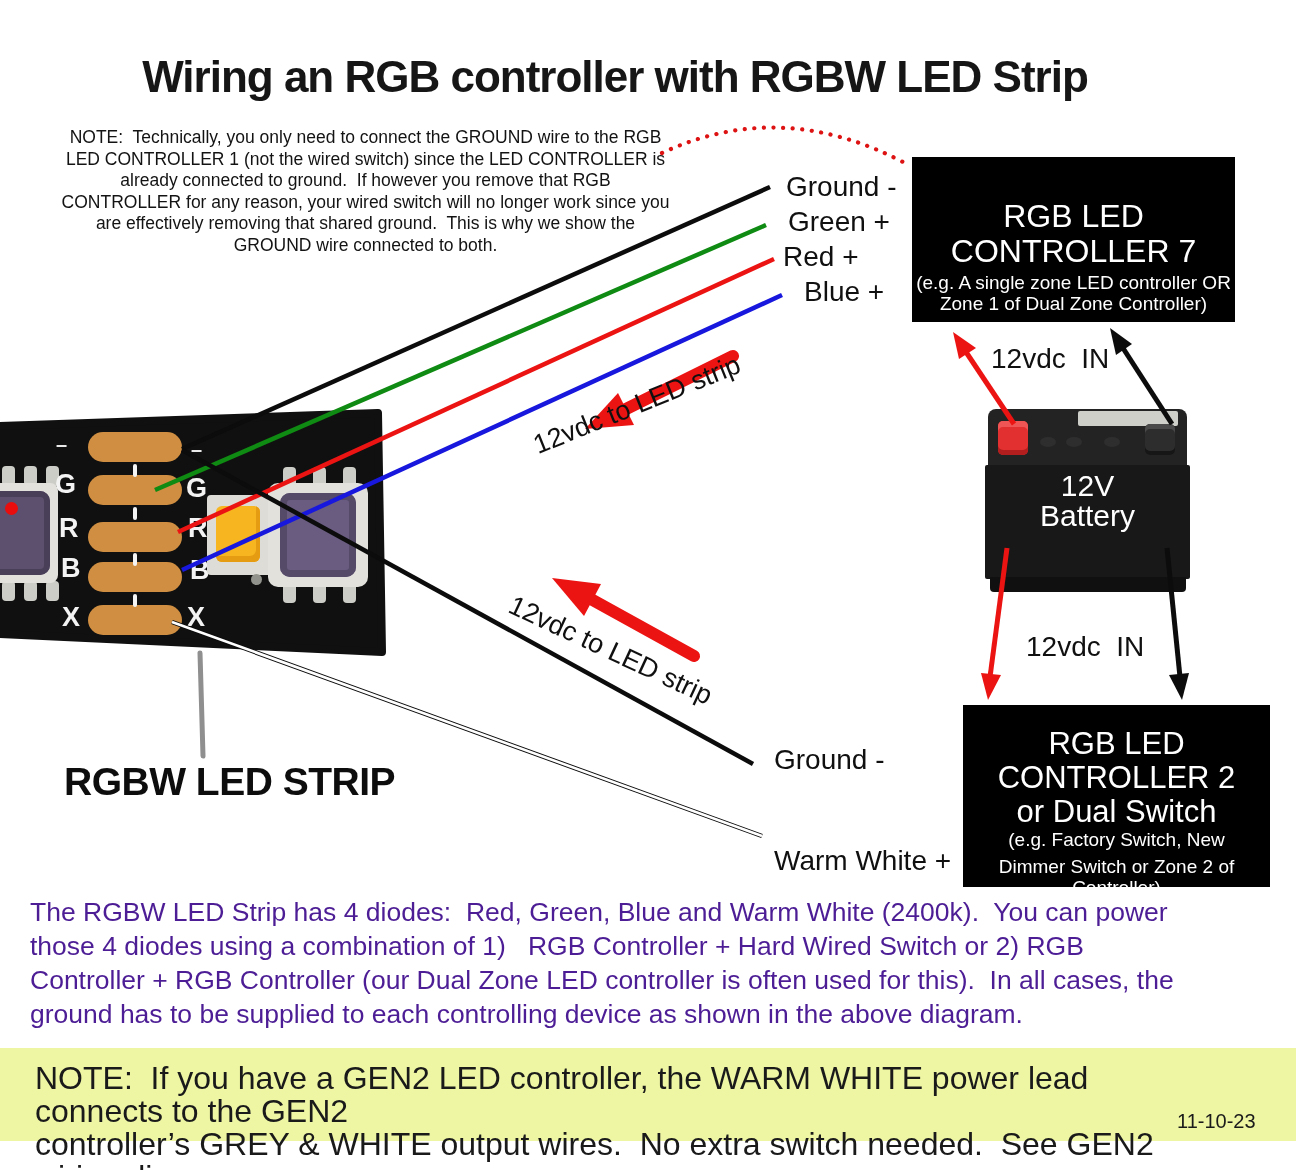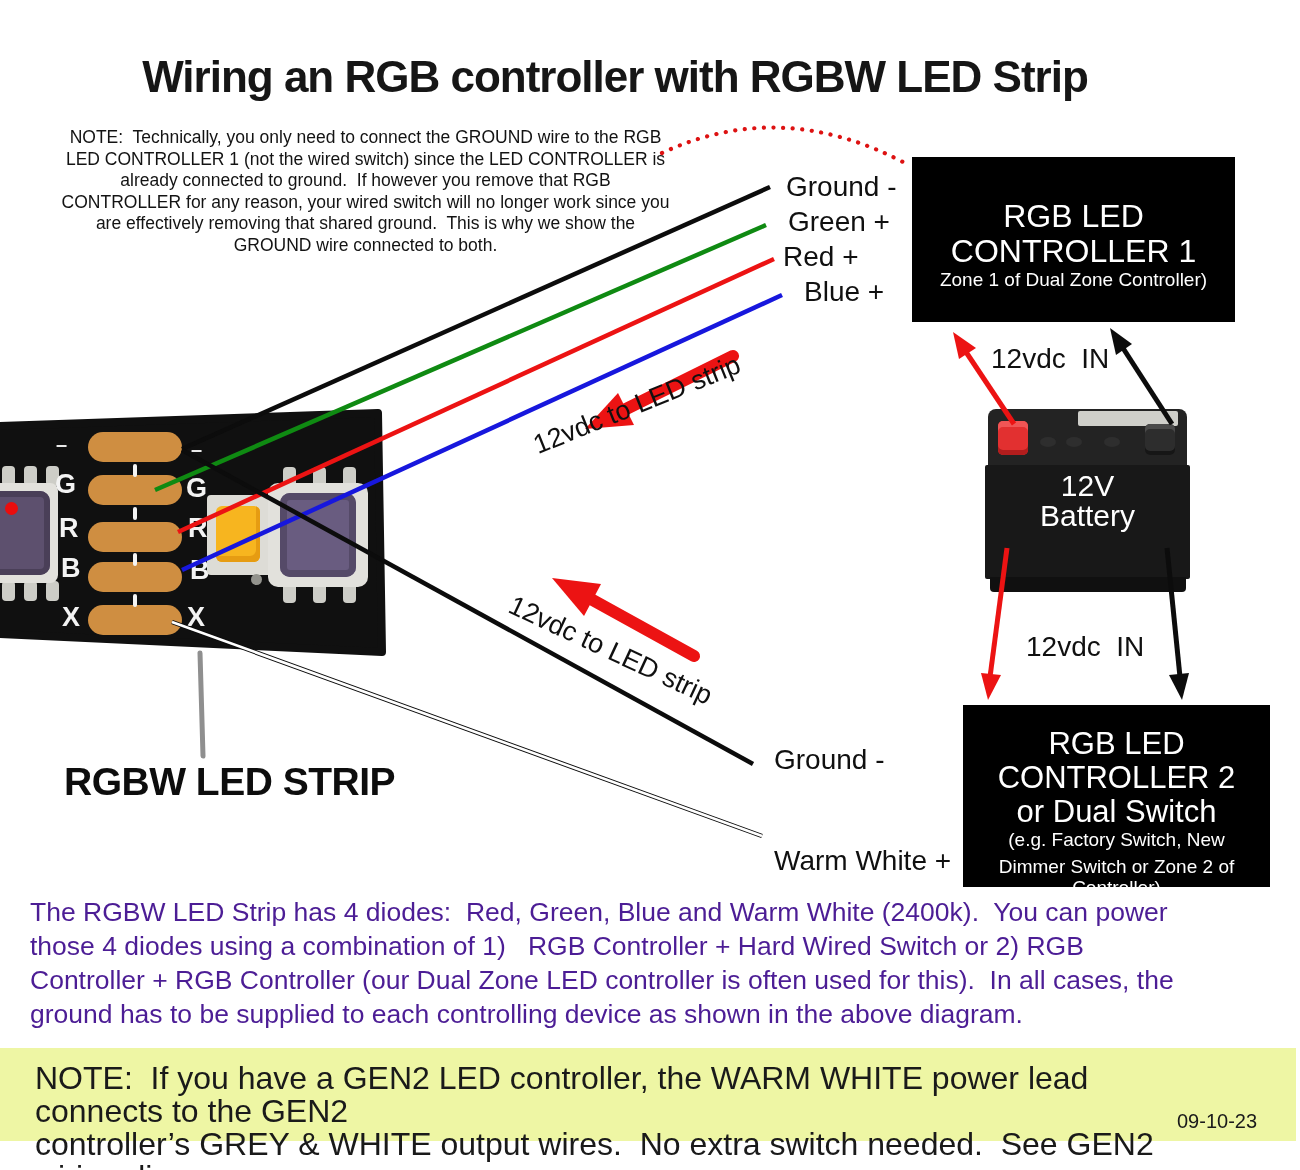"CONTROLLER 1" div.ctrl-line-lg { text: 1 -> 7 }
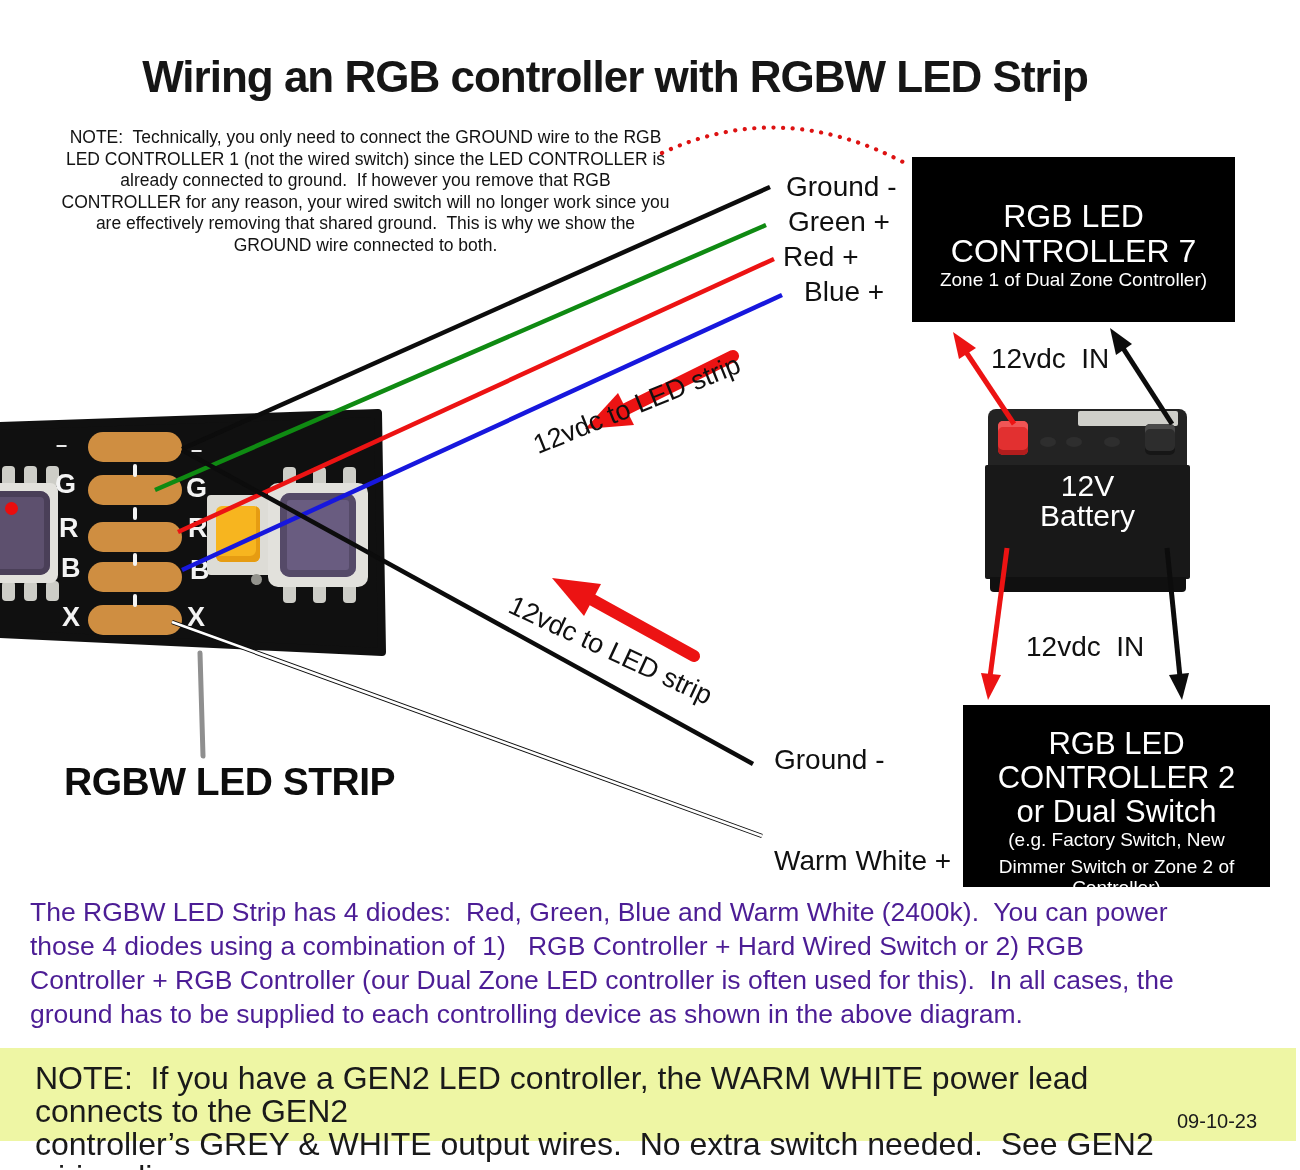"(e.g. A single zone LED" div.ctrl-sub { html: none -> <div>(e.g. A single zone LED controller OR</div> }
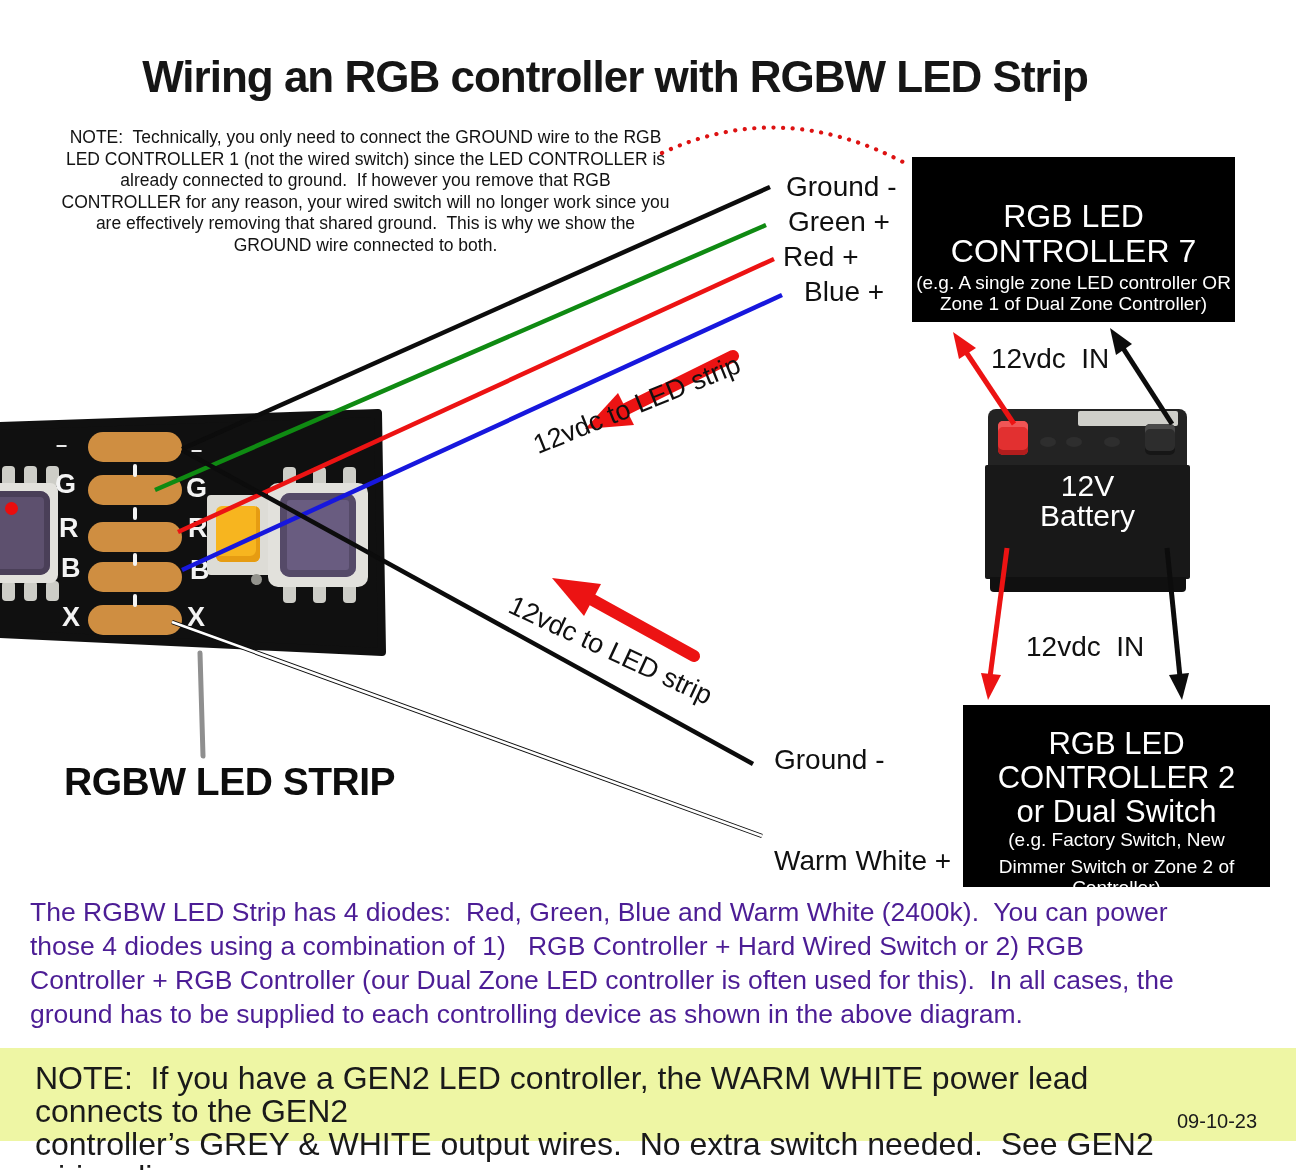"09-10-23" div.abs { text: 09-10-23 -> 11-10-23 }
